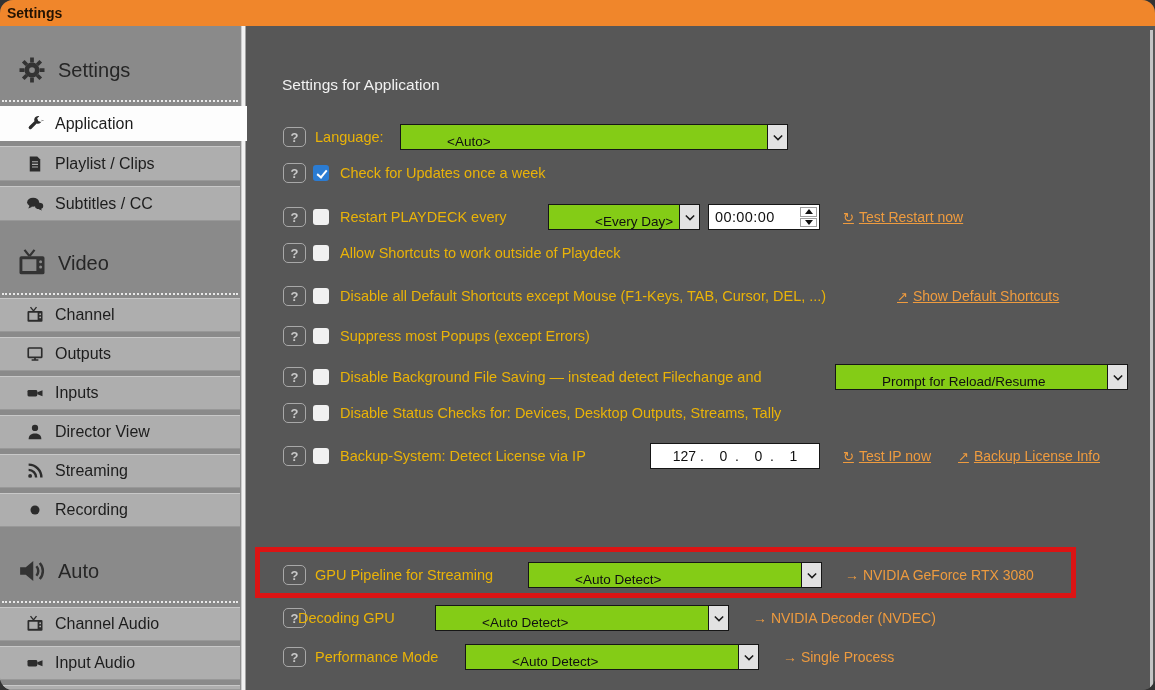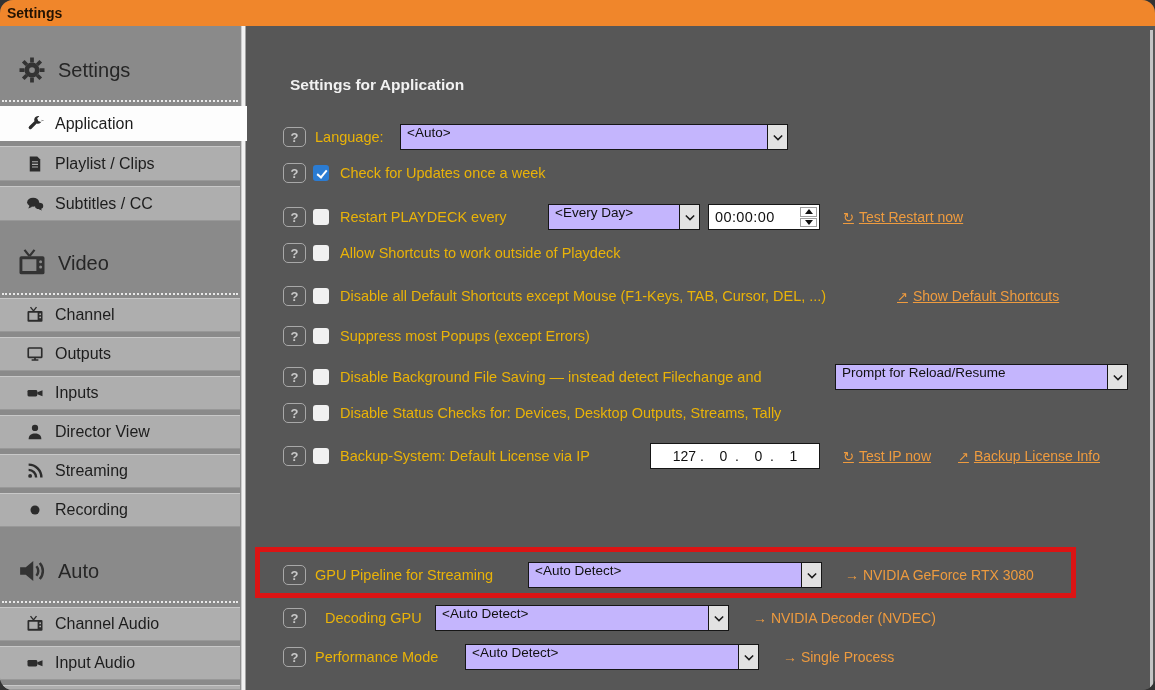"Settings for Application" .h1 { font-weight: bold -> normal; left: 44px -> 36px }
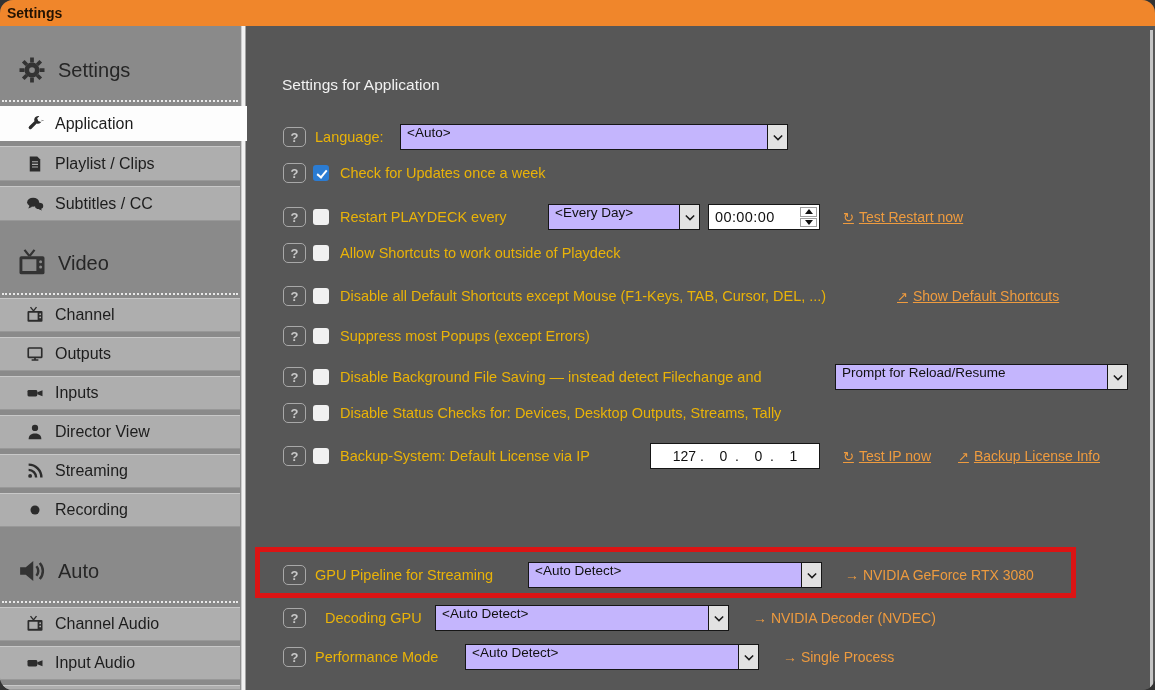"<Auto>" .dd { align-items: flex-start -> flex-end; background: #c4b5fd -> #84cc16; padding-left: none -> 40px }
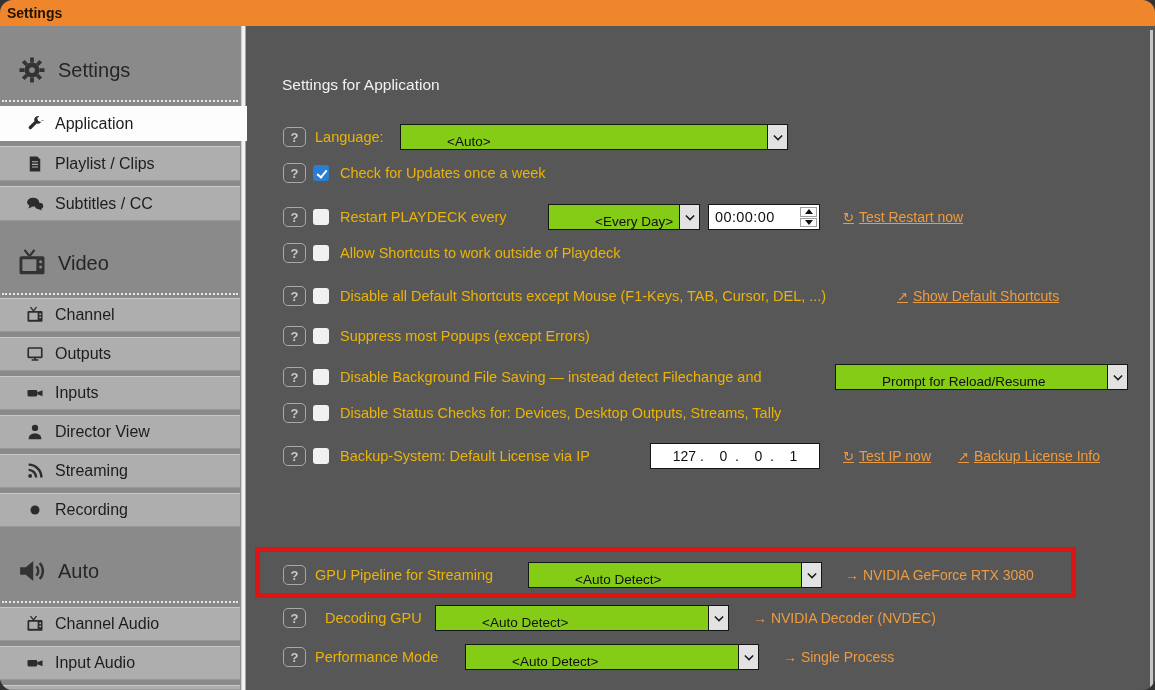"Backup-System: Default License via IP" span.lbl { text: Default -> Detect }
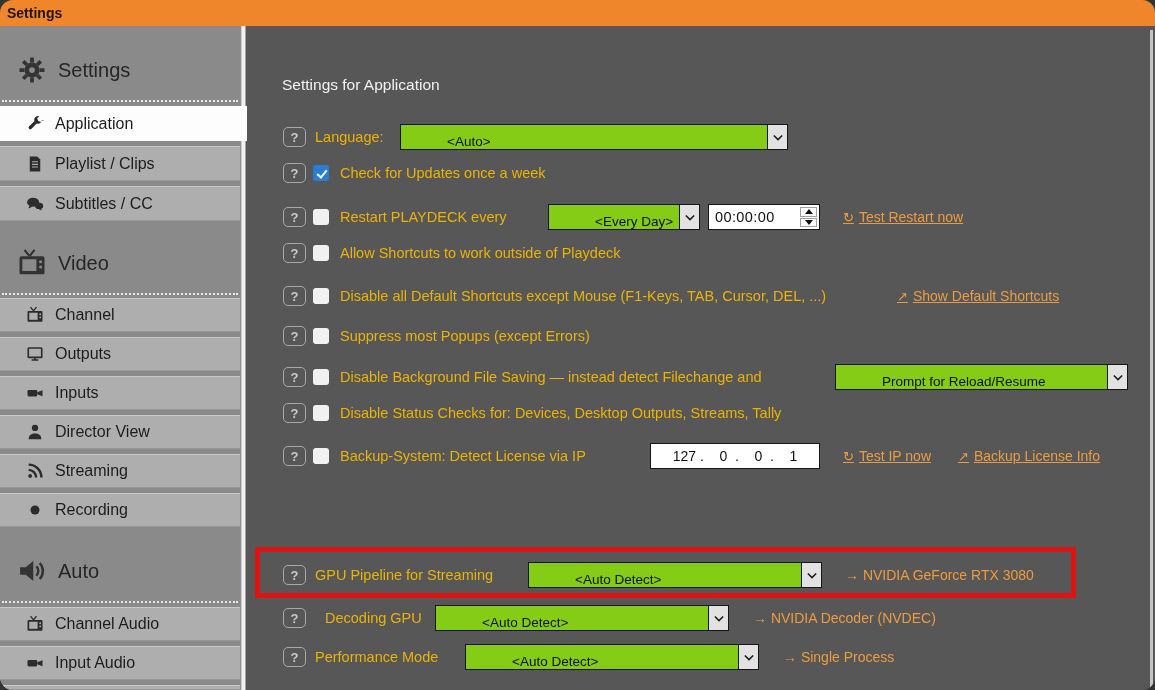"Decoding GPU" span.lbl { left: 79px -> 52px }
